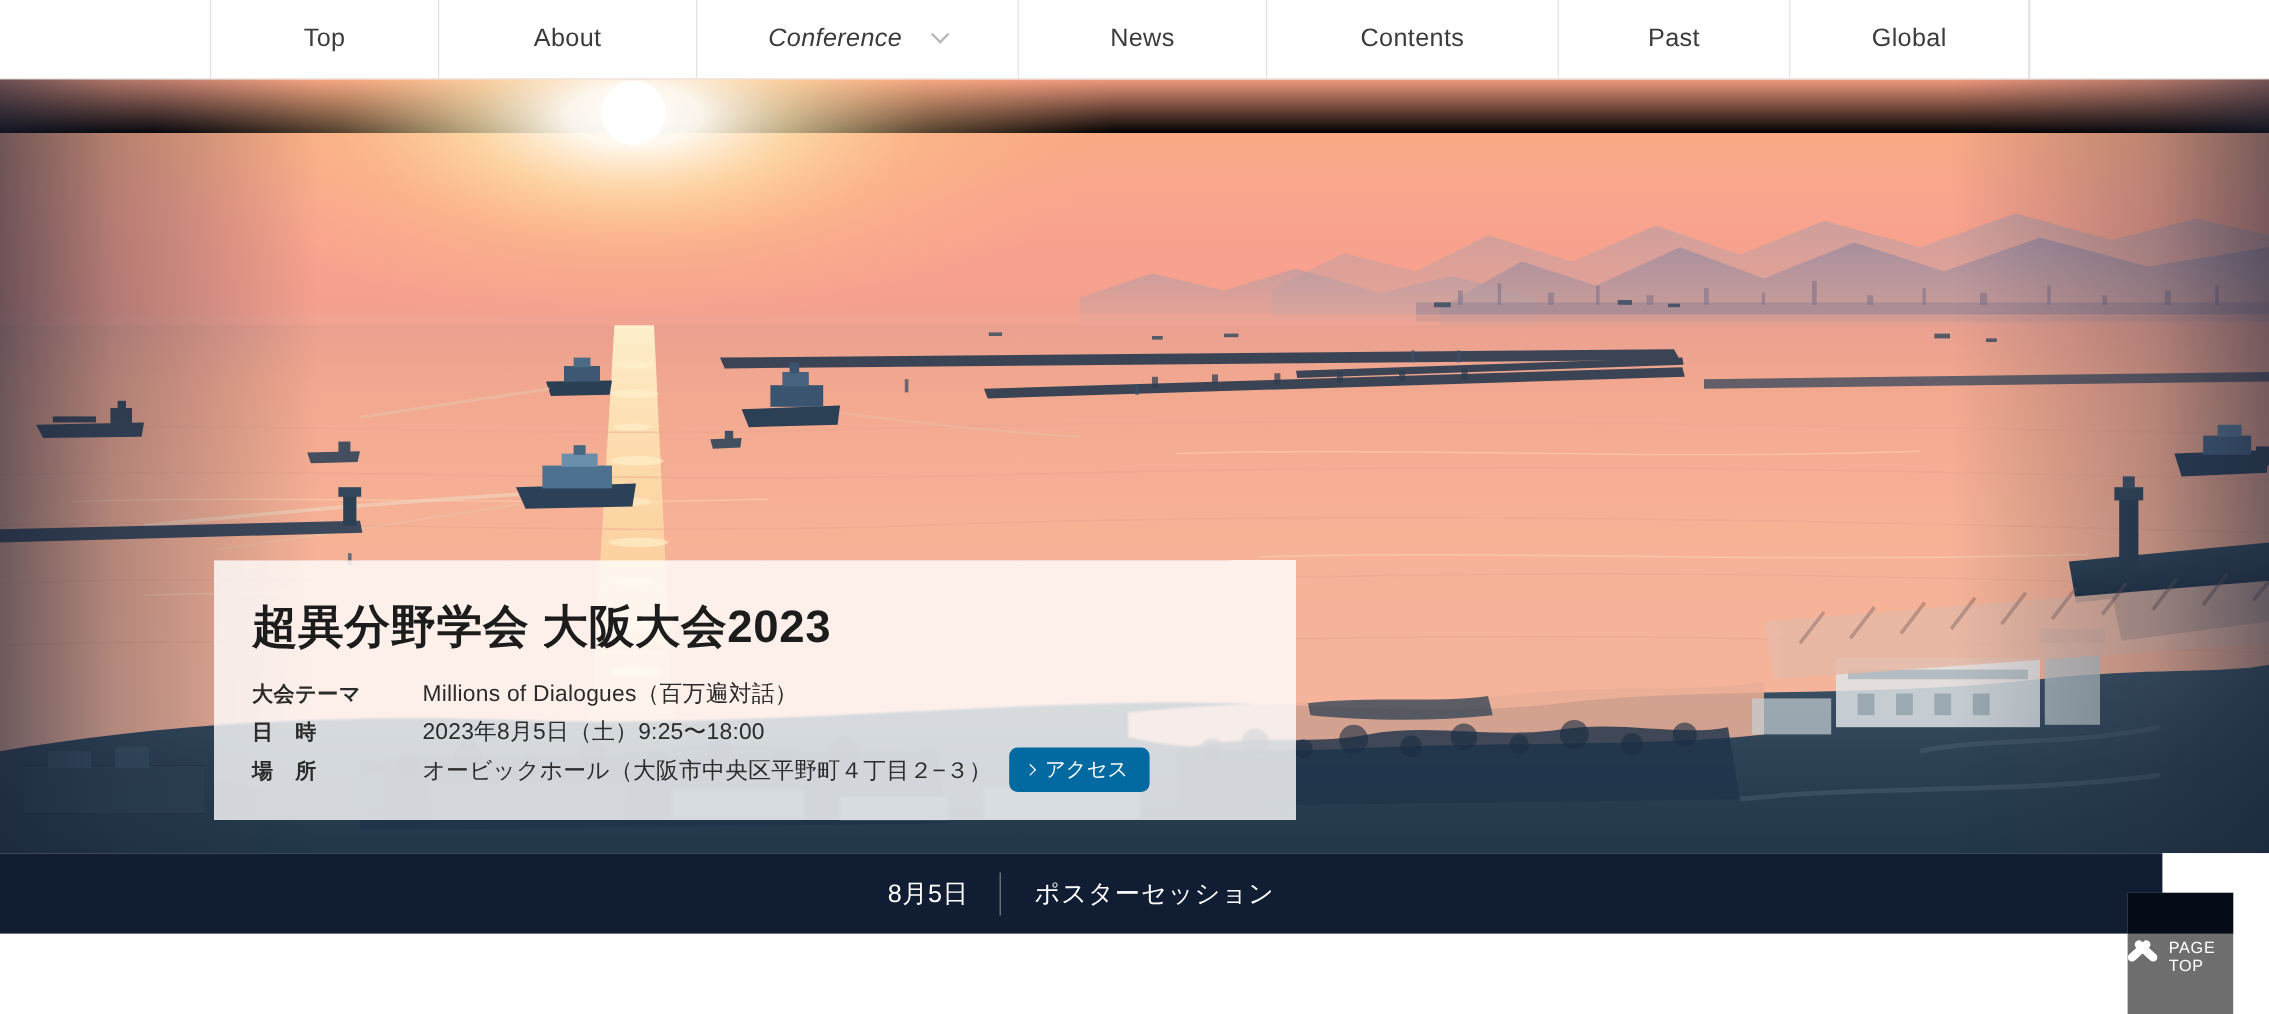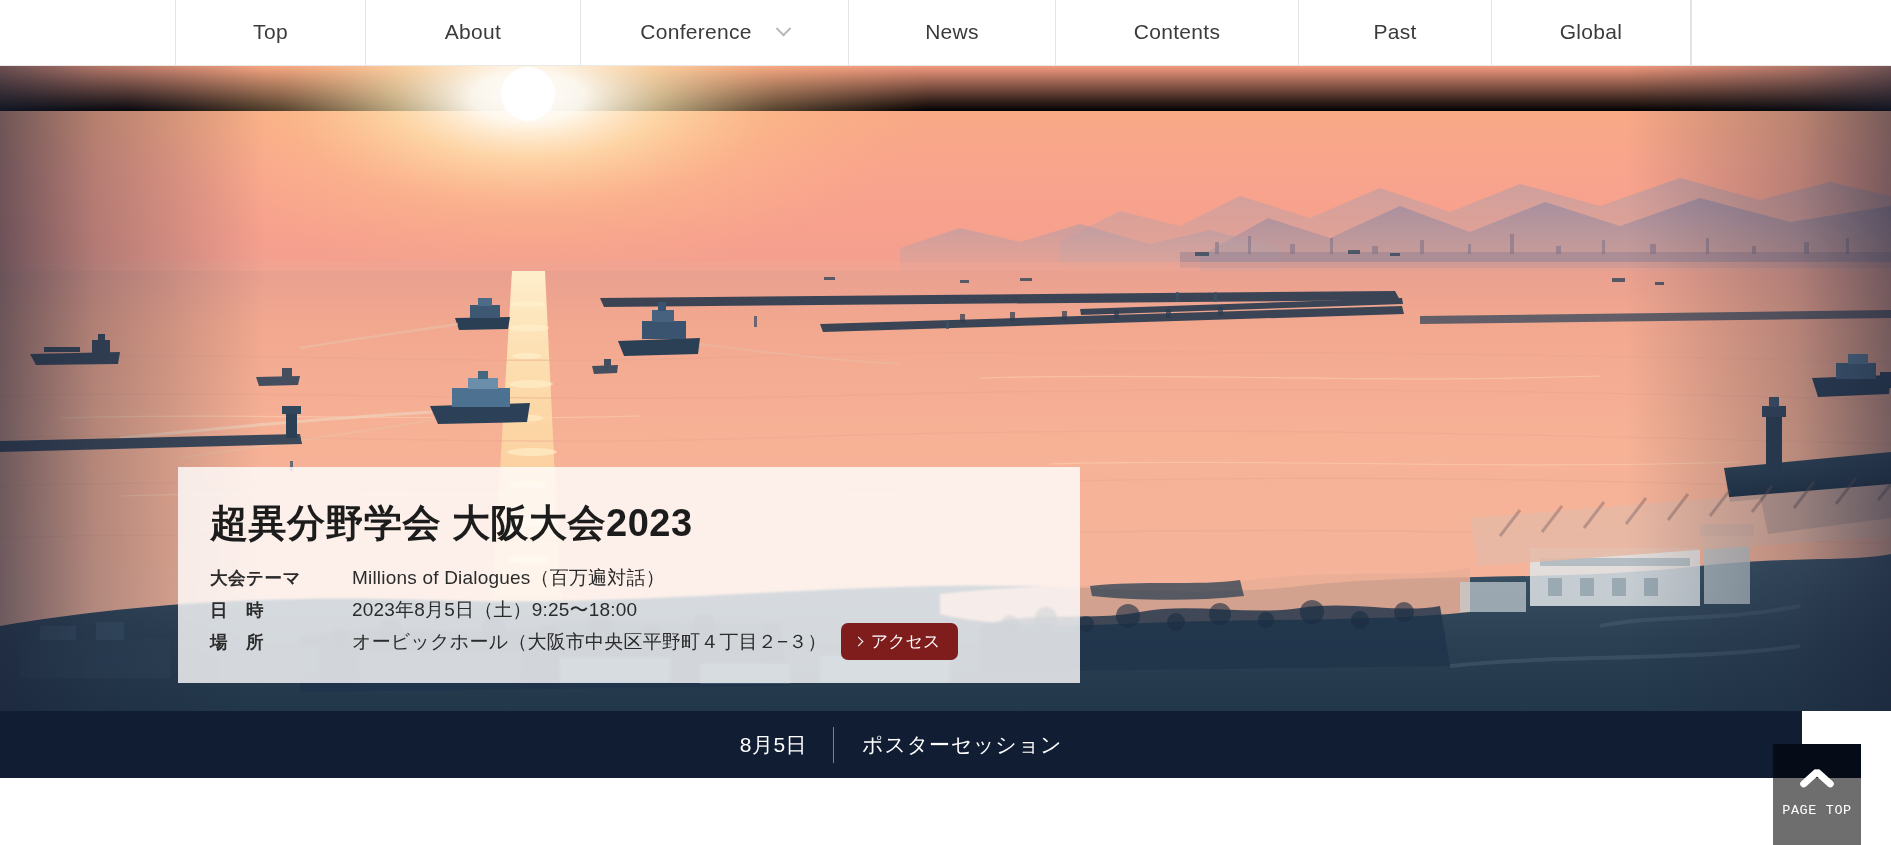"Conference" .w-conf { font-style: none -> italic }
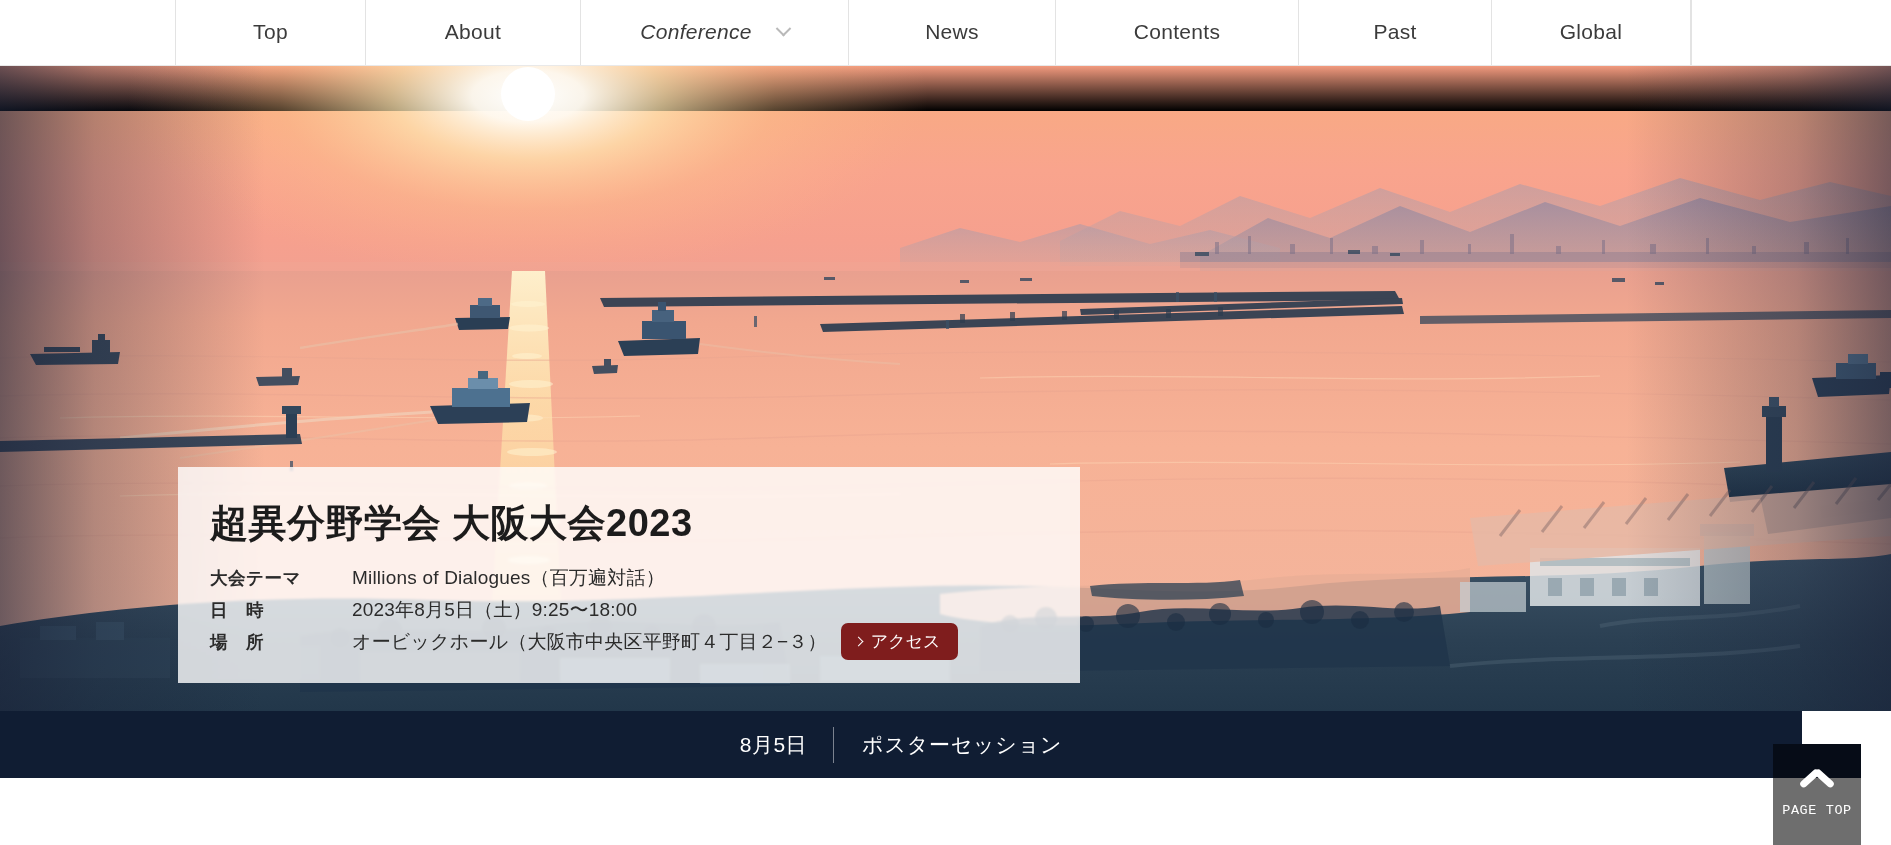"アクセス" .access-btn { background: #7f1d1d -> #0369a1 }
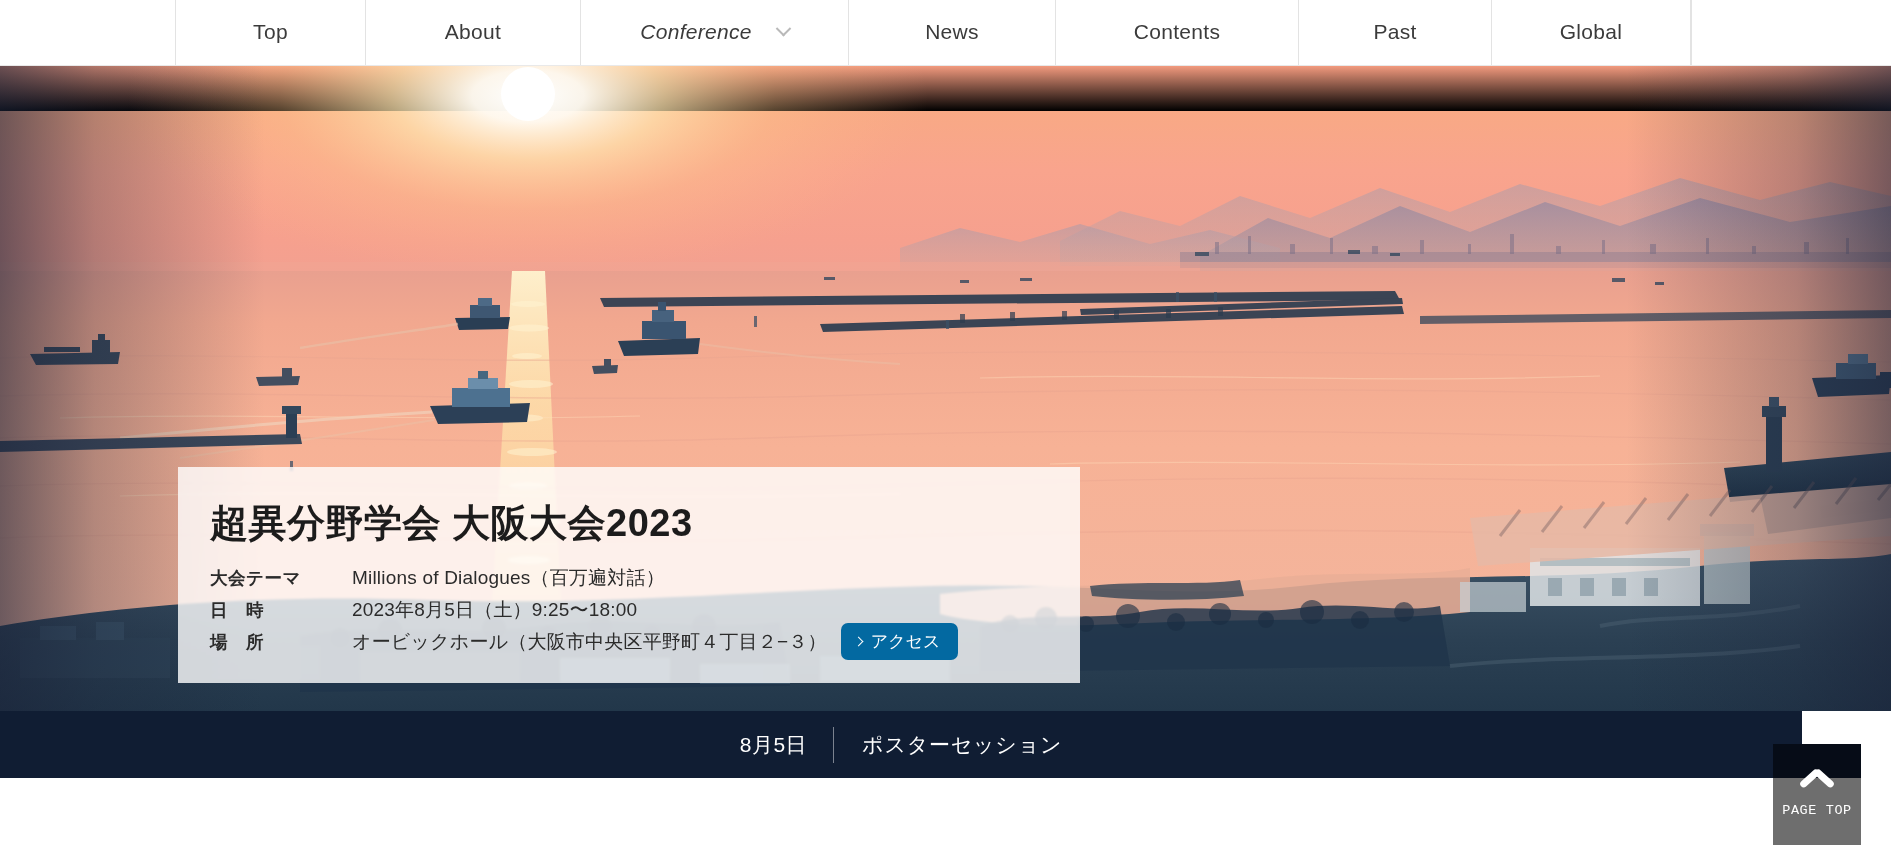"PAGE TOP" .page-top { flex-direction: column -> row; font-family: Liberation Mono, monospace -> none }
